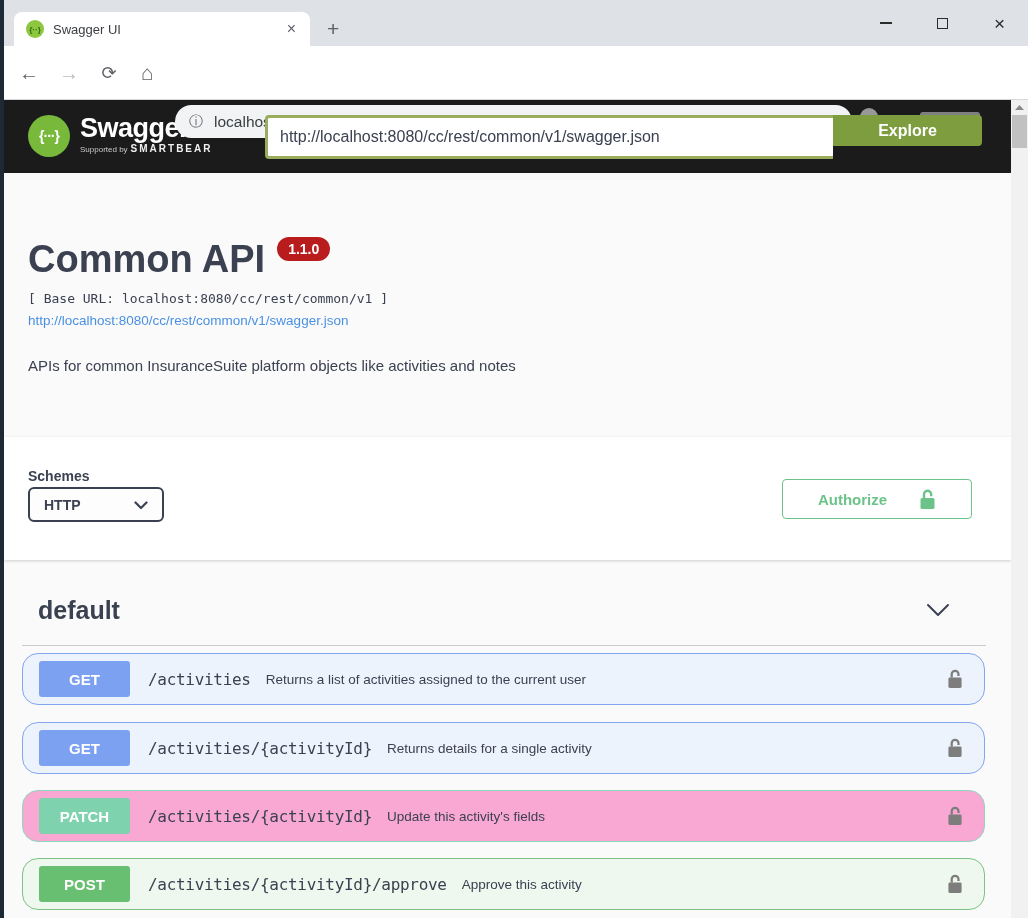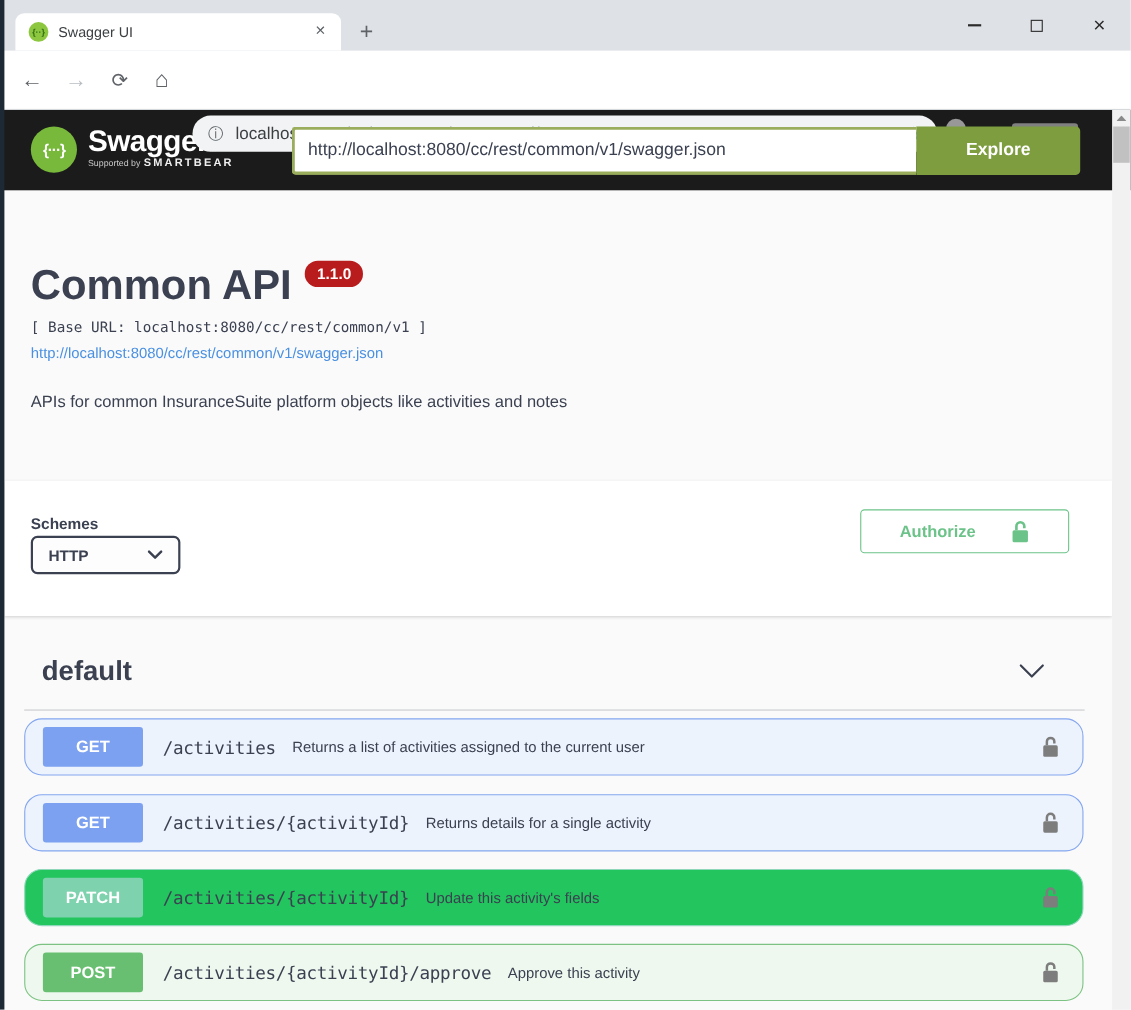"Explore" .explore-btn { height: 44px -> 31px }
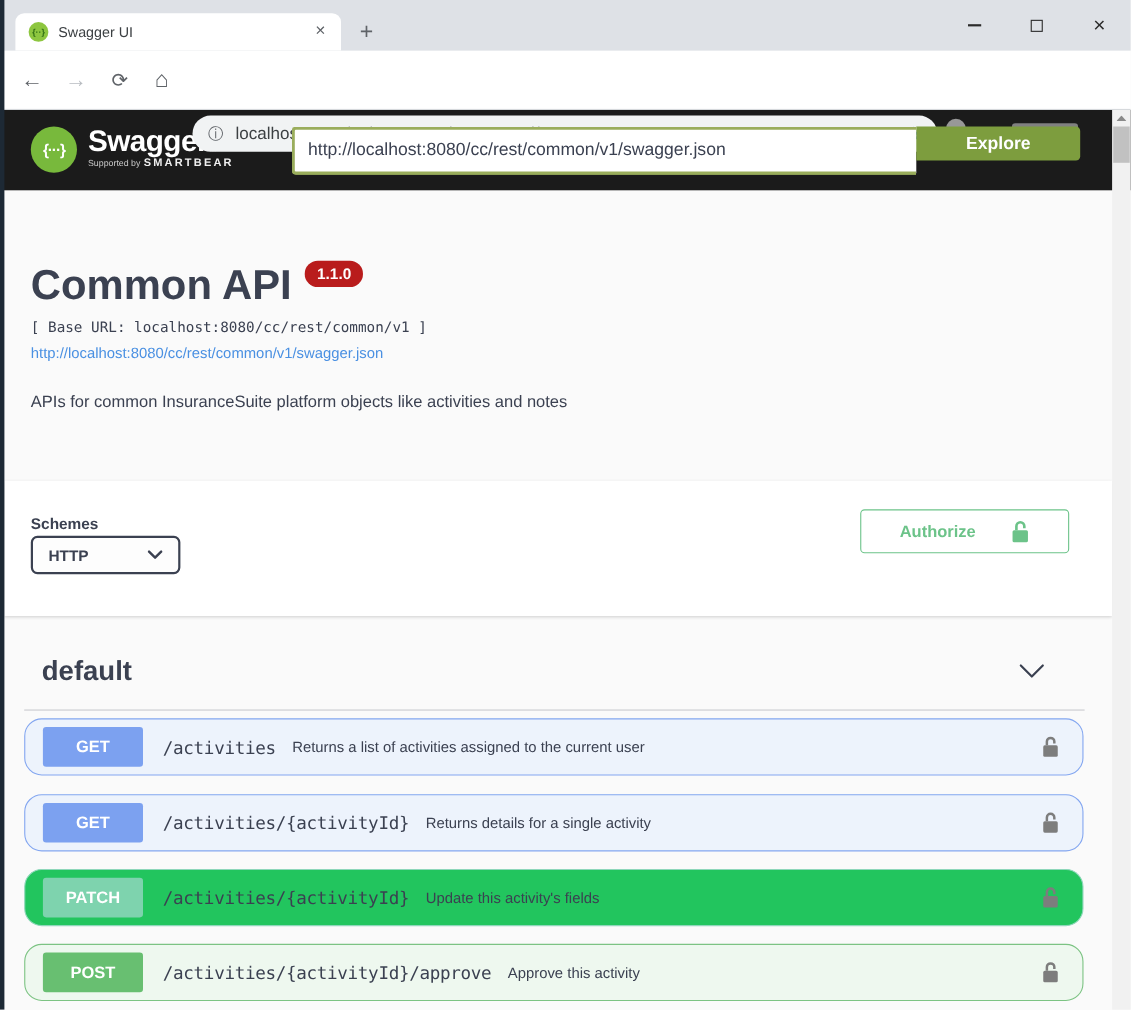"Authorize" .authorize-btn { top: 26px -> 42px }
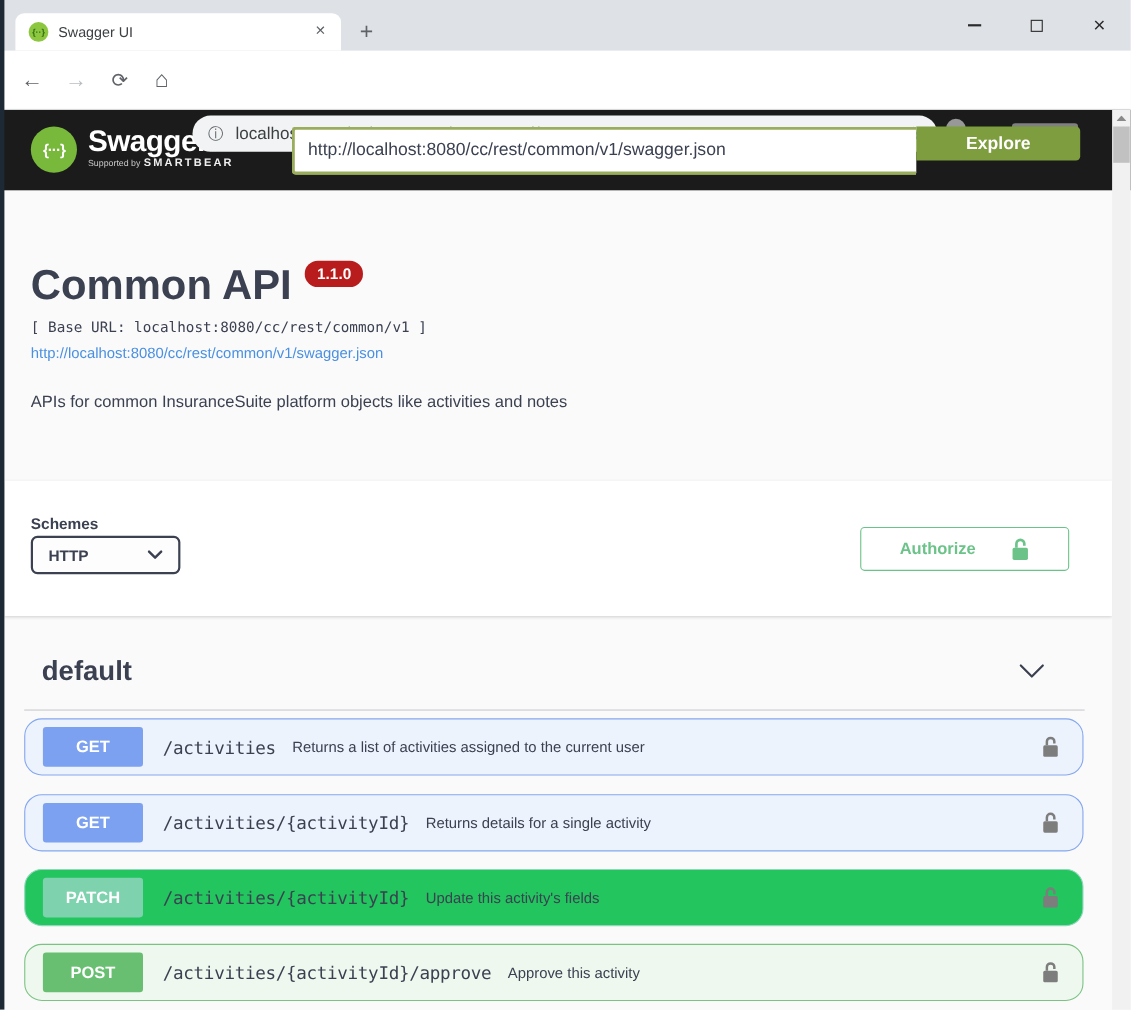"PATCH" .oprow.patch { background: #22c55e -> #f9a8d4 }
